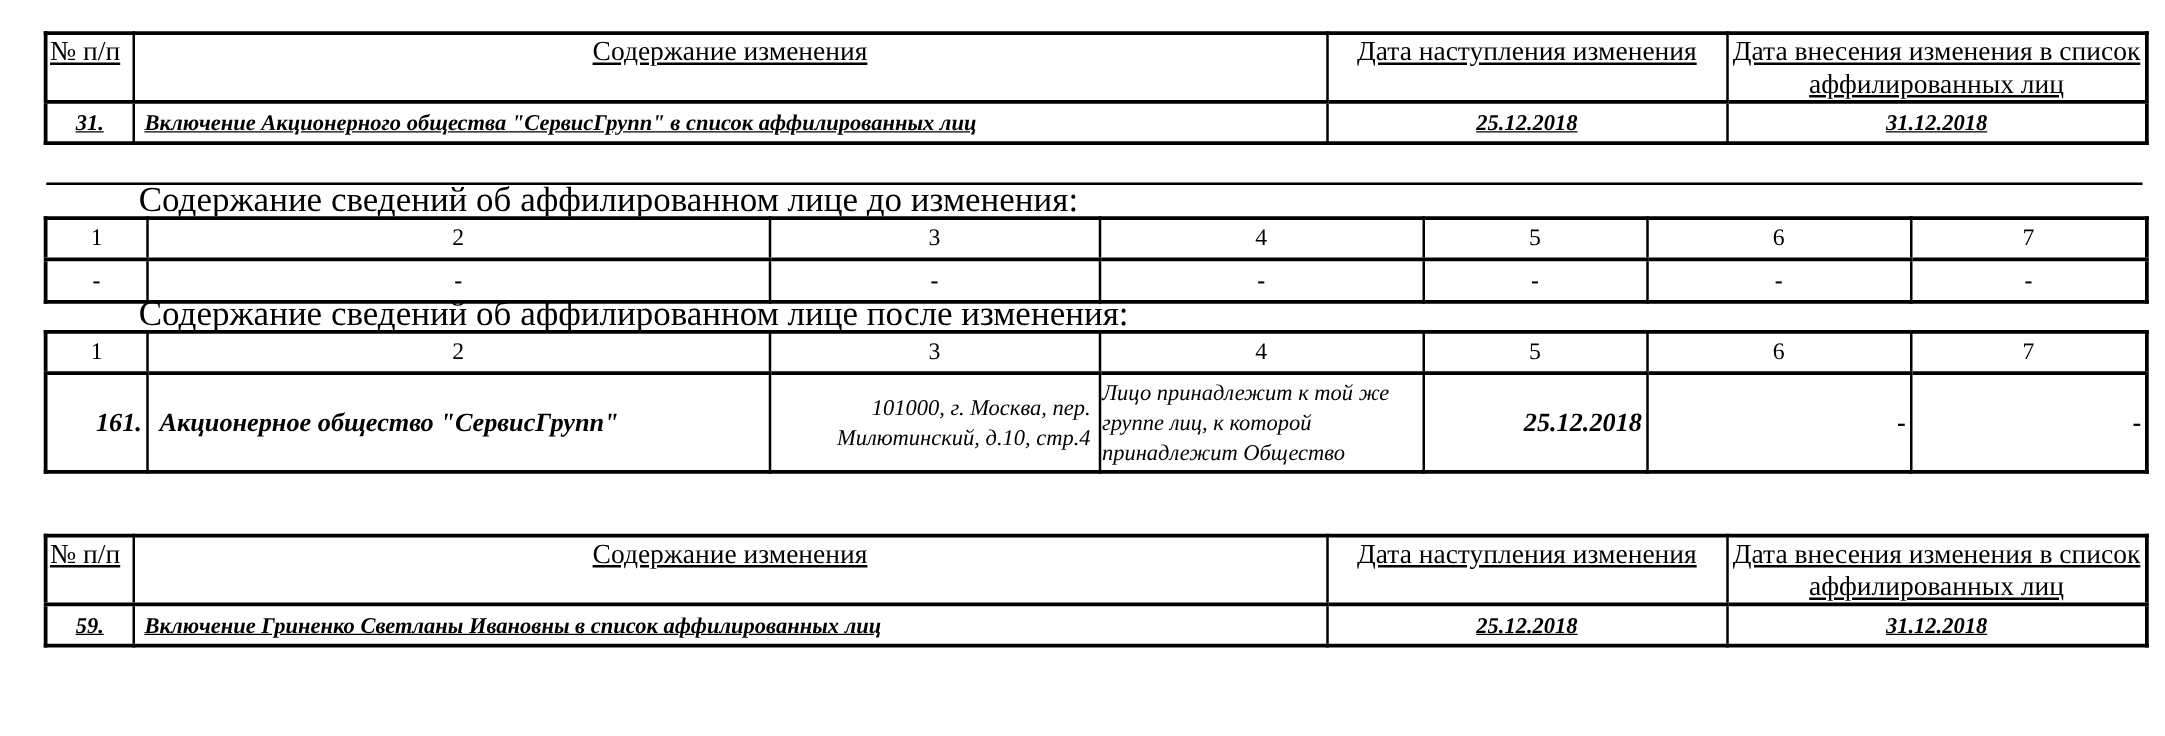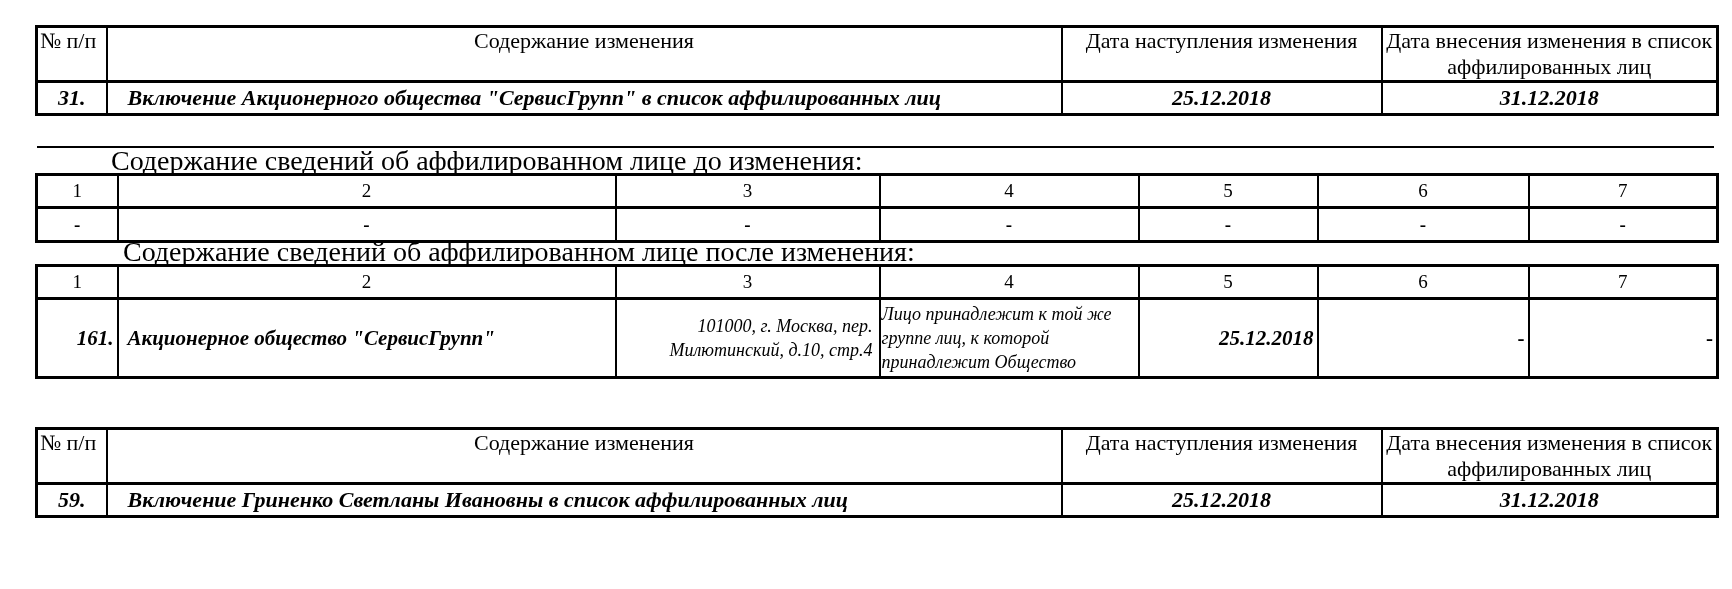"№ п/п" .change-table td { text-decoration: none -> underline }
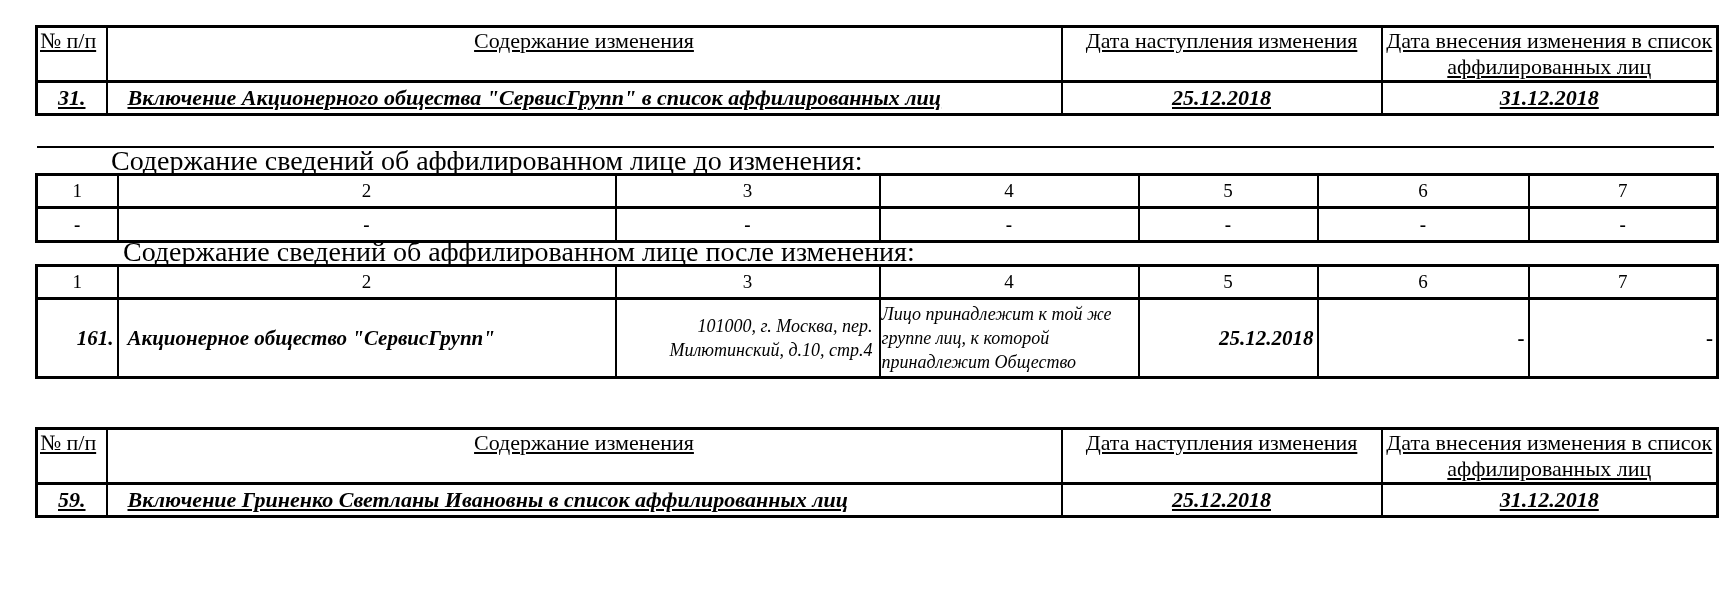"31." .change-table .data-row td { font-size: 22px -> 18px }
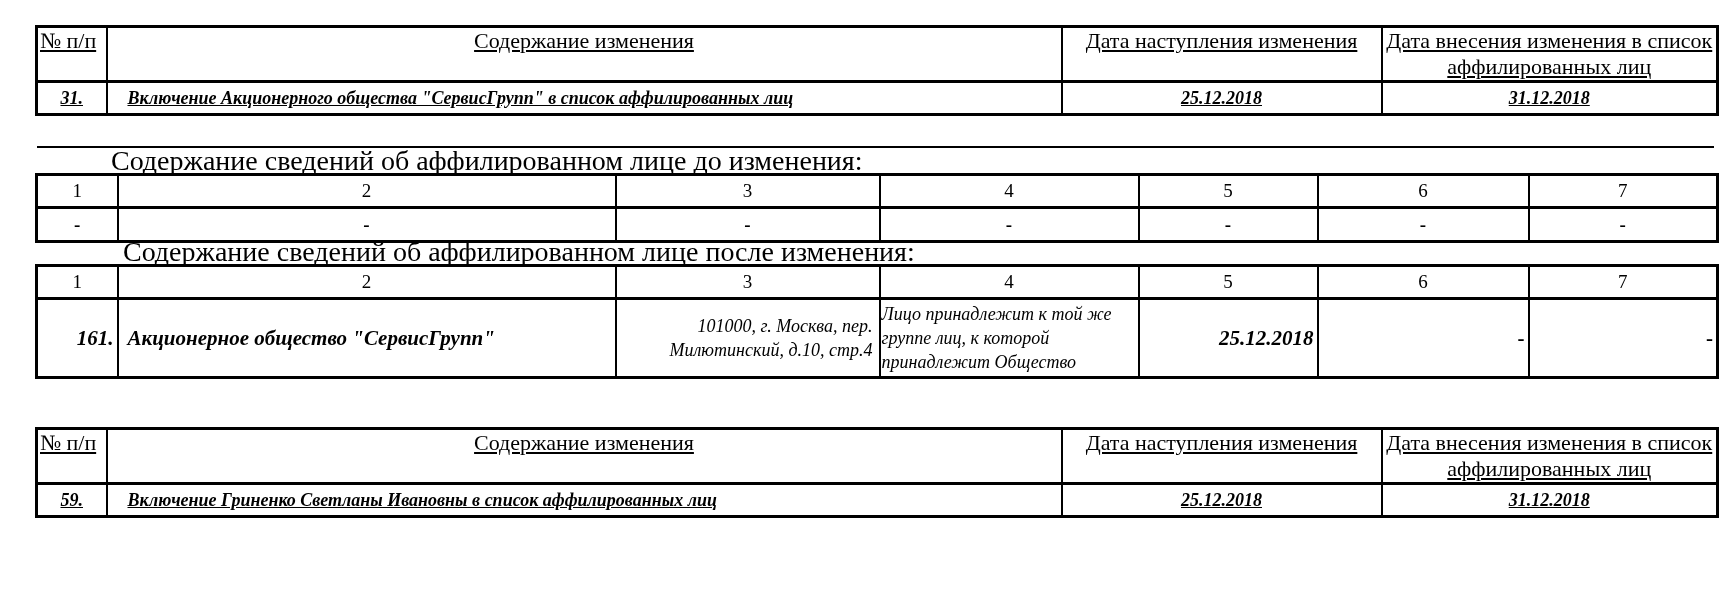"Включение Акционерного общества" .change-table .data-row td.content { padding-left: 20px -> 8px }
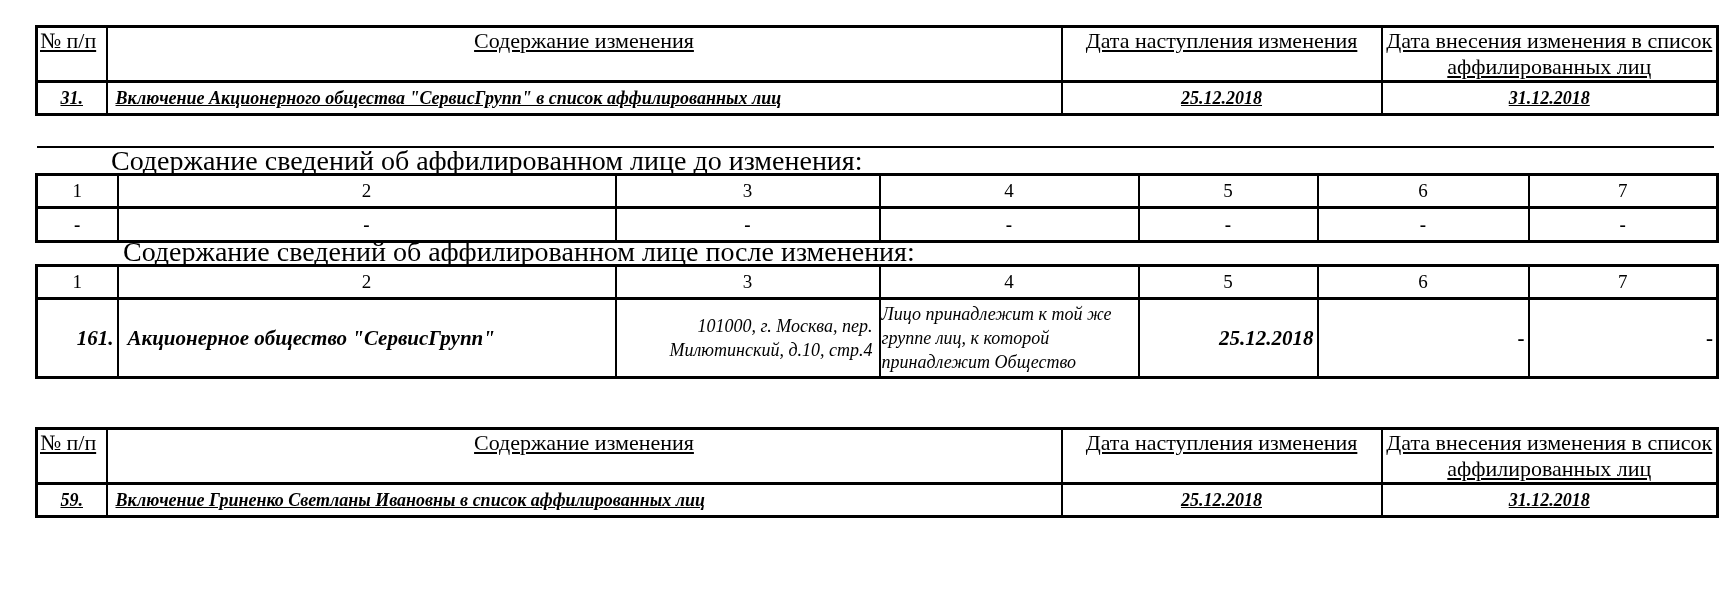"Содержание сведений об аффилированном лице после" div.section-label { margin-left: 12px -> none }
